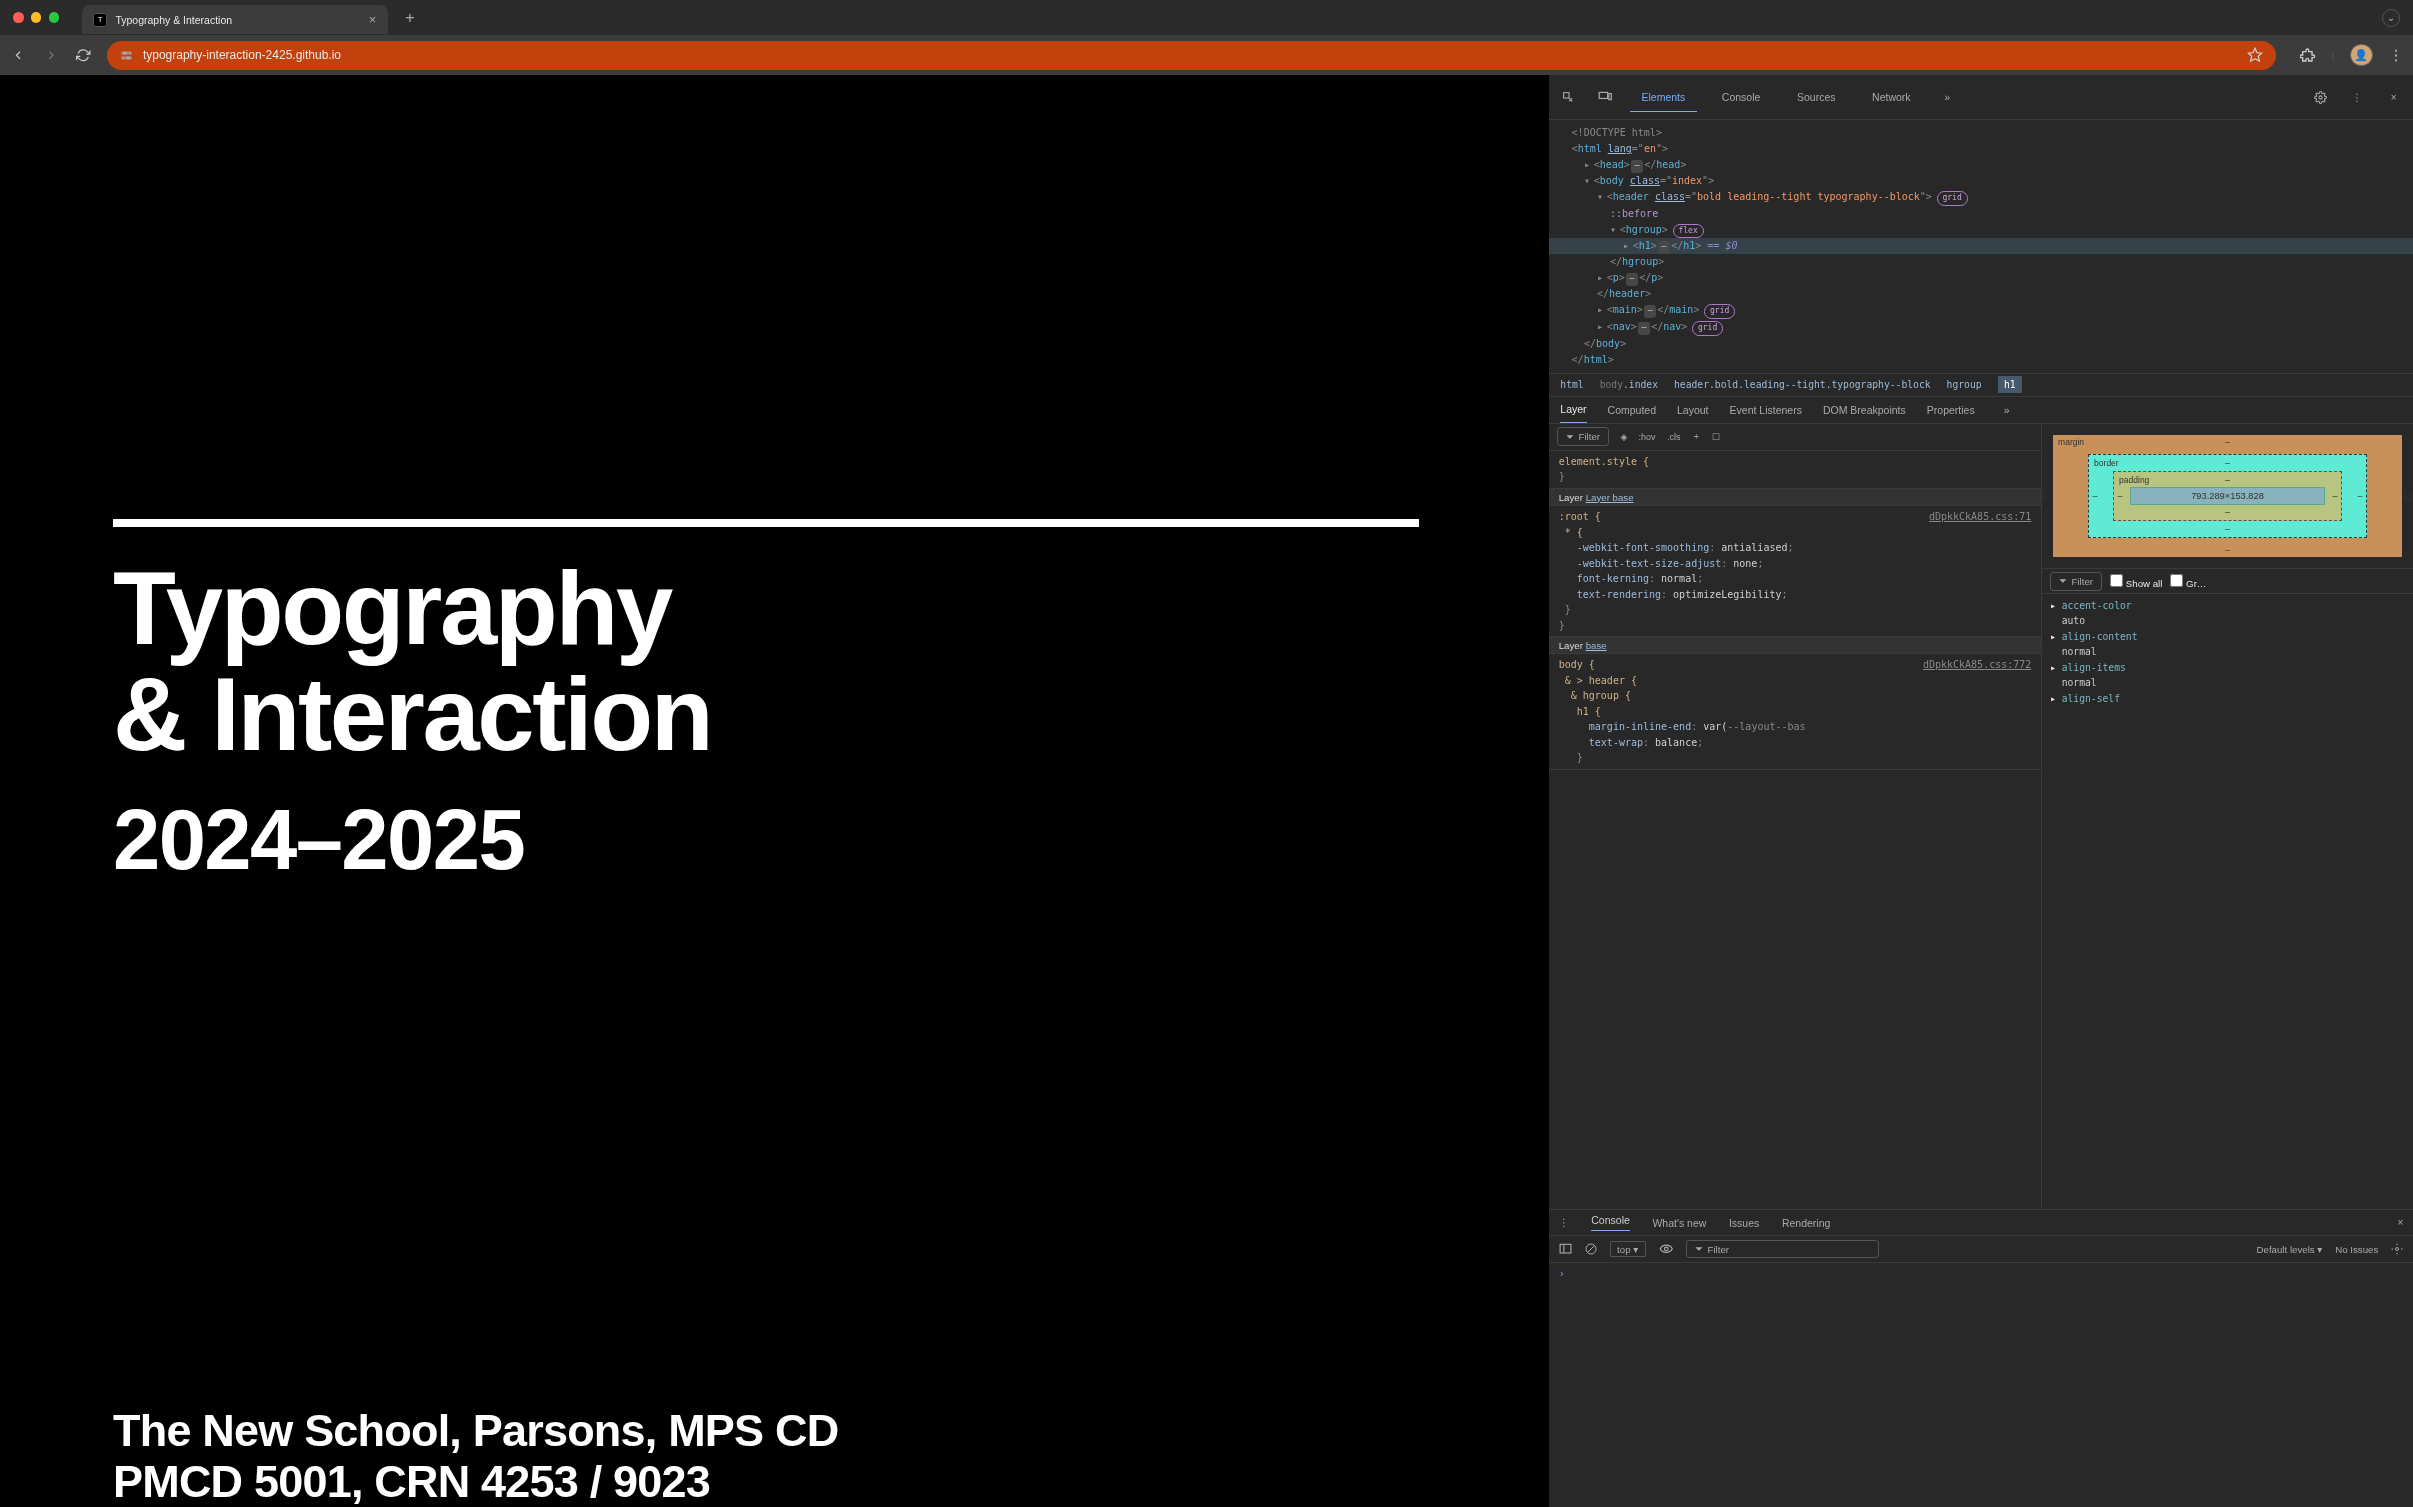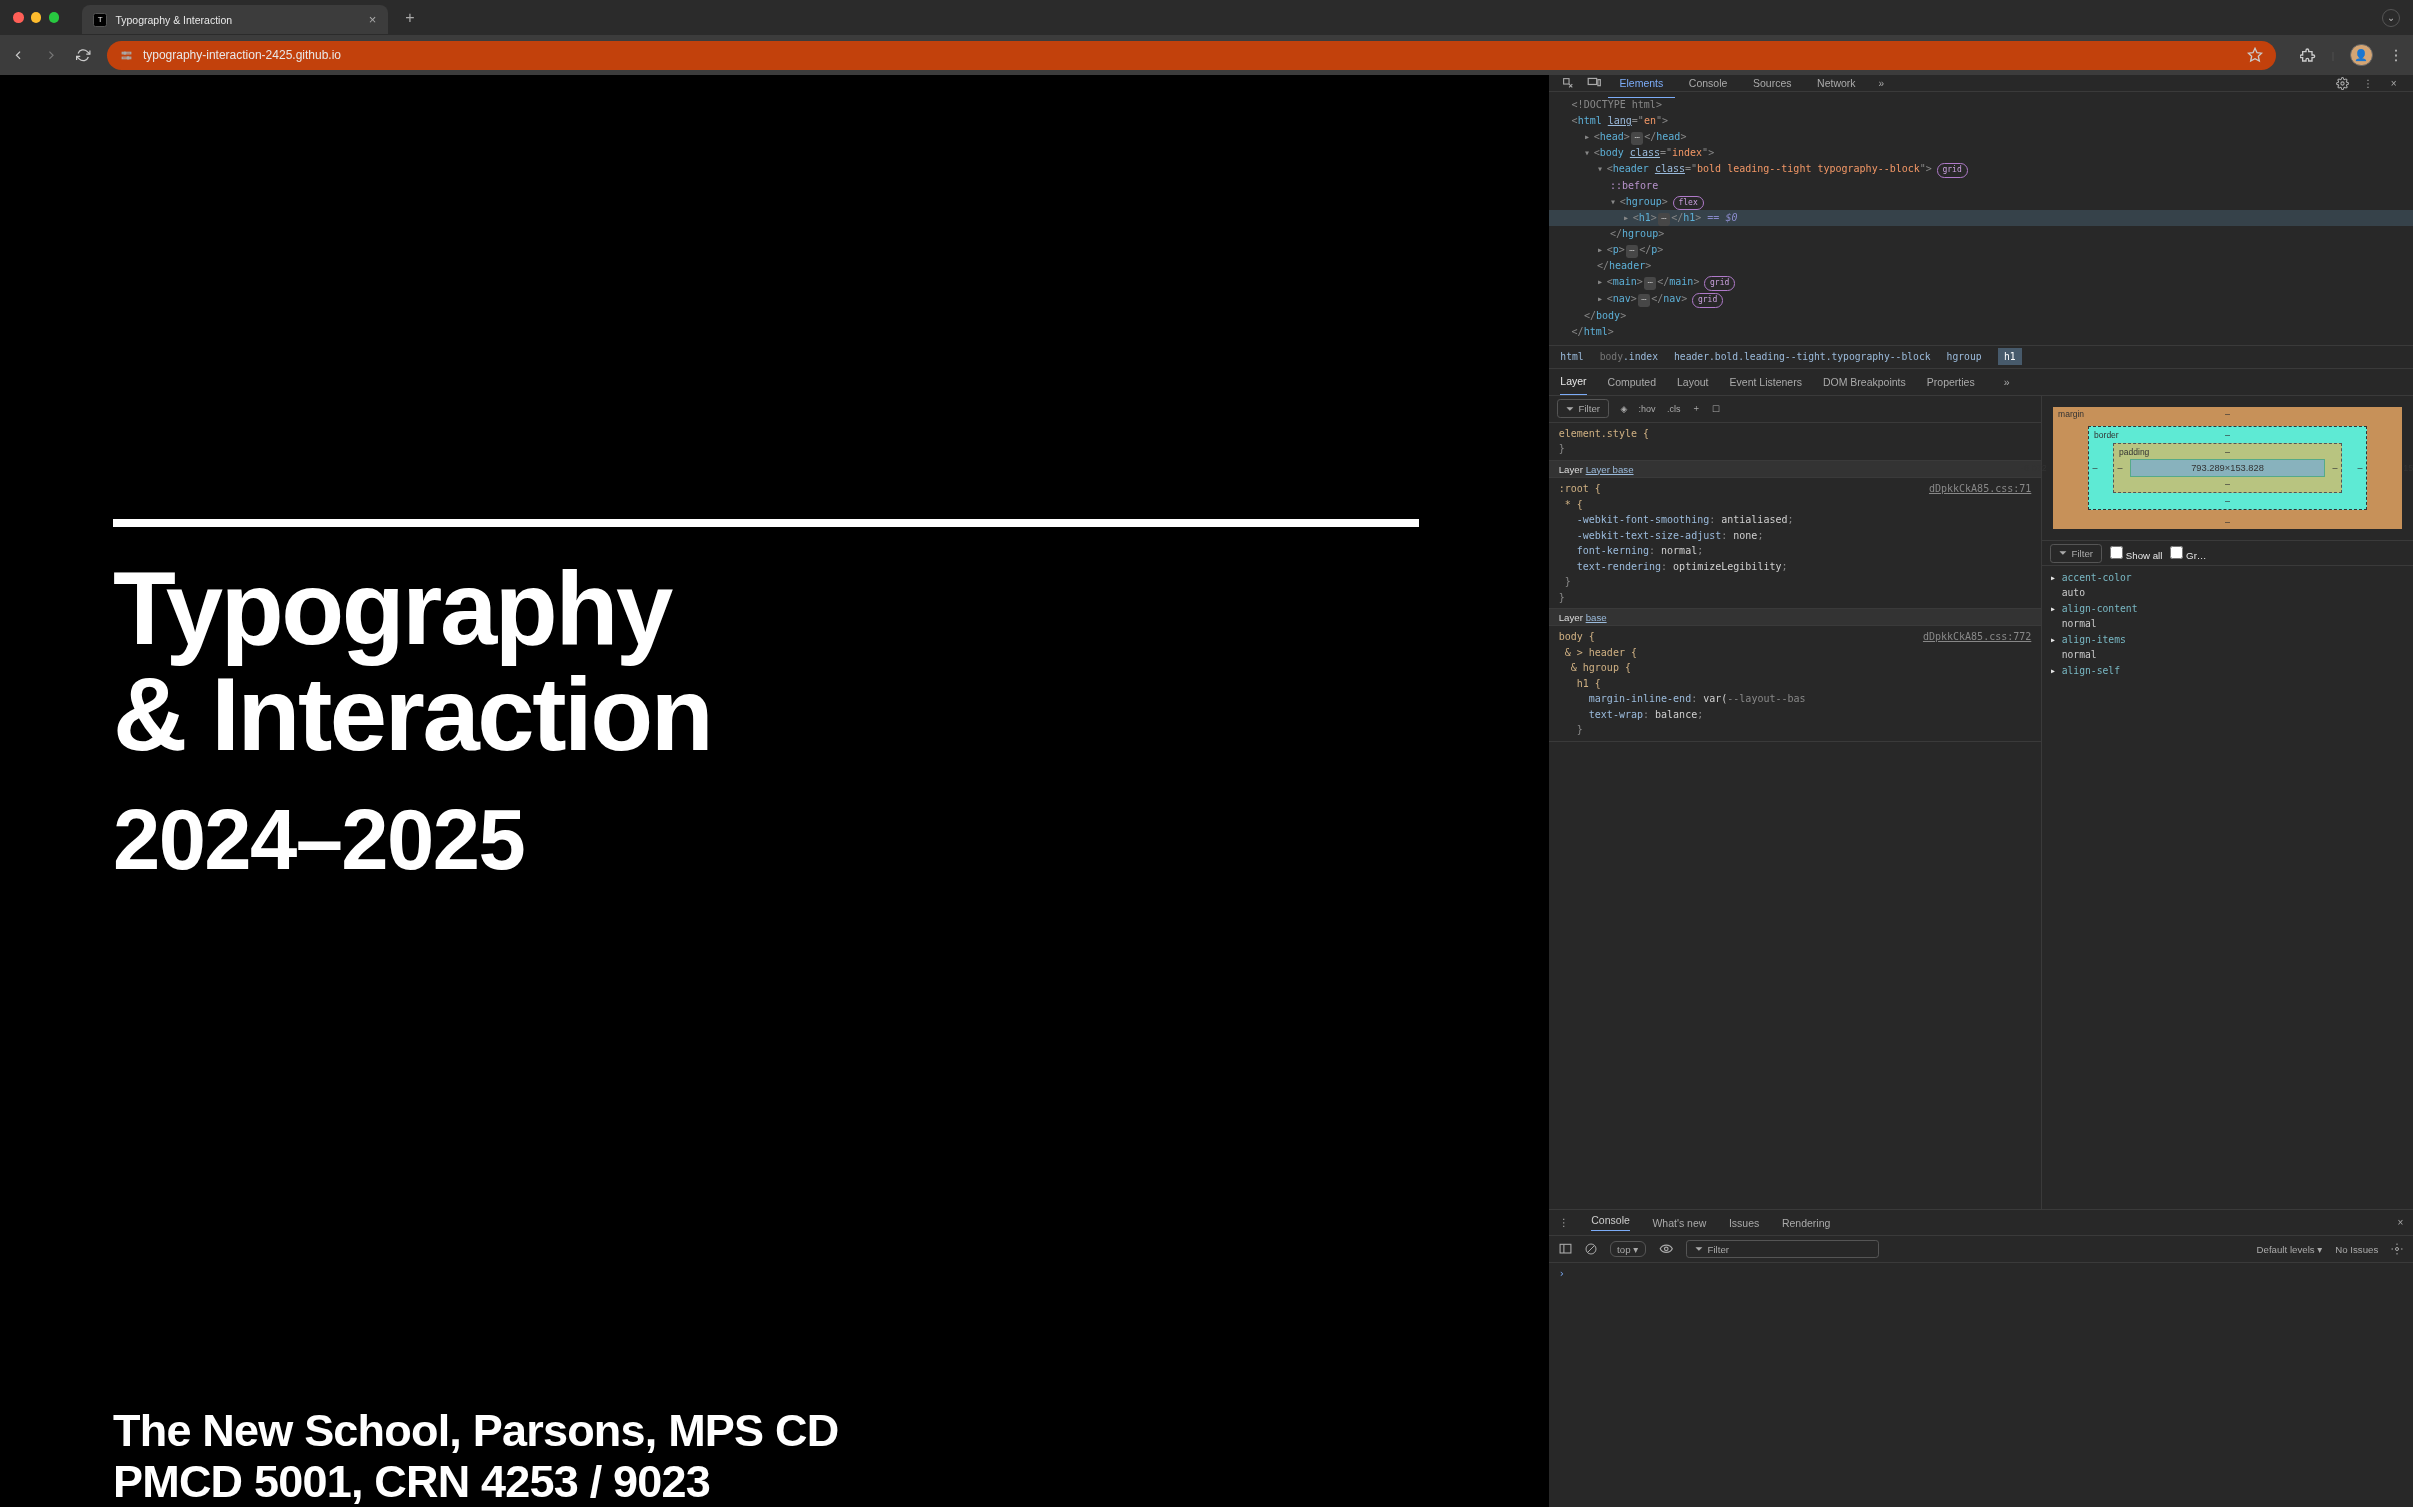"Elements" .dt-tabs { gap: 3px -> 14px; height: 17px -> 45px }
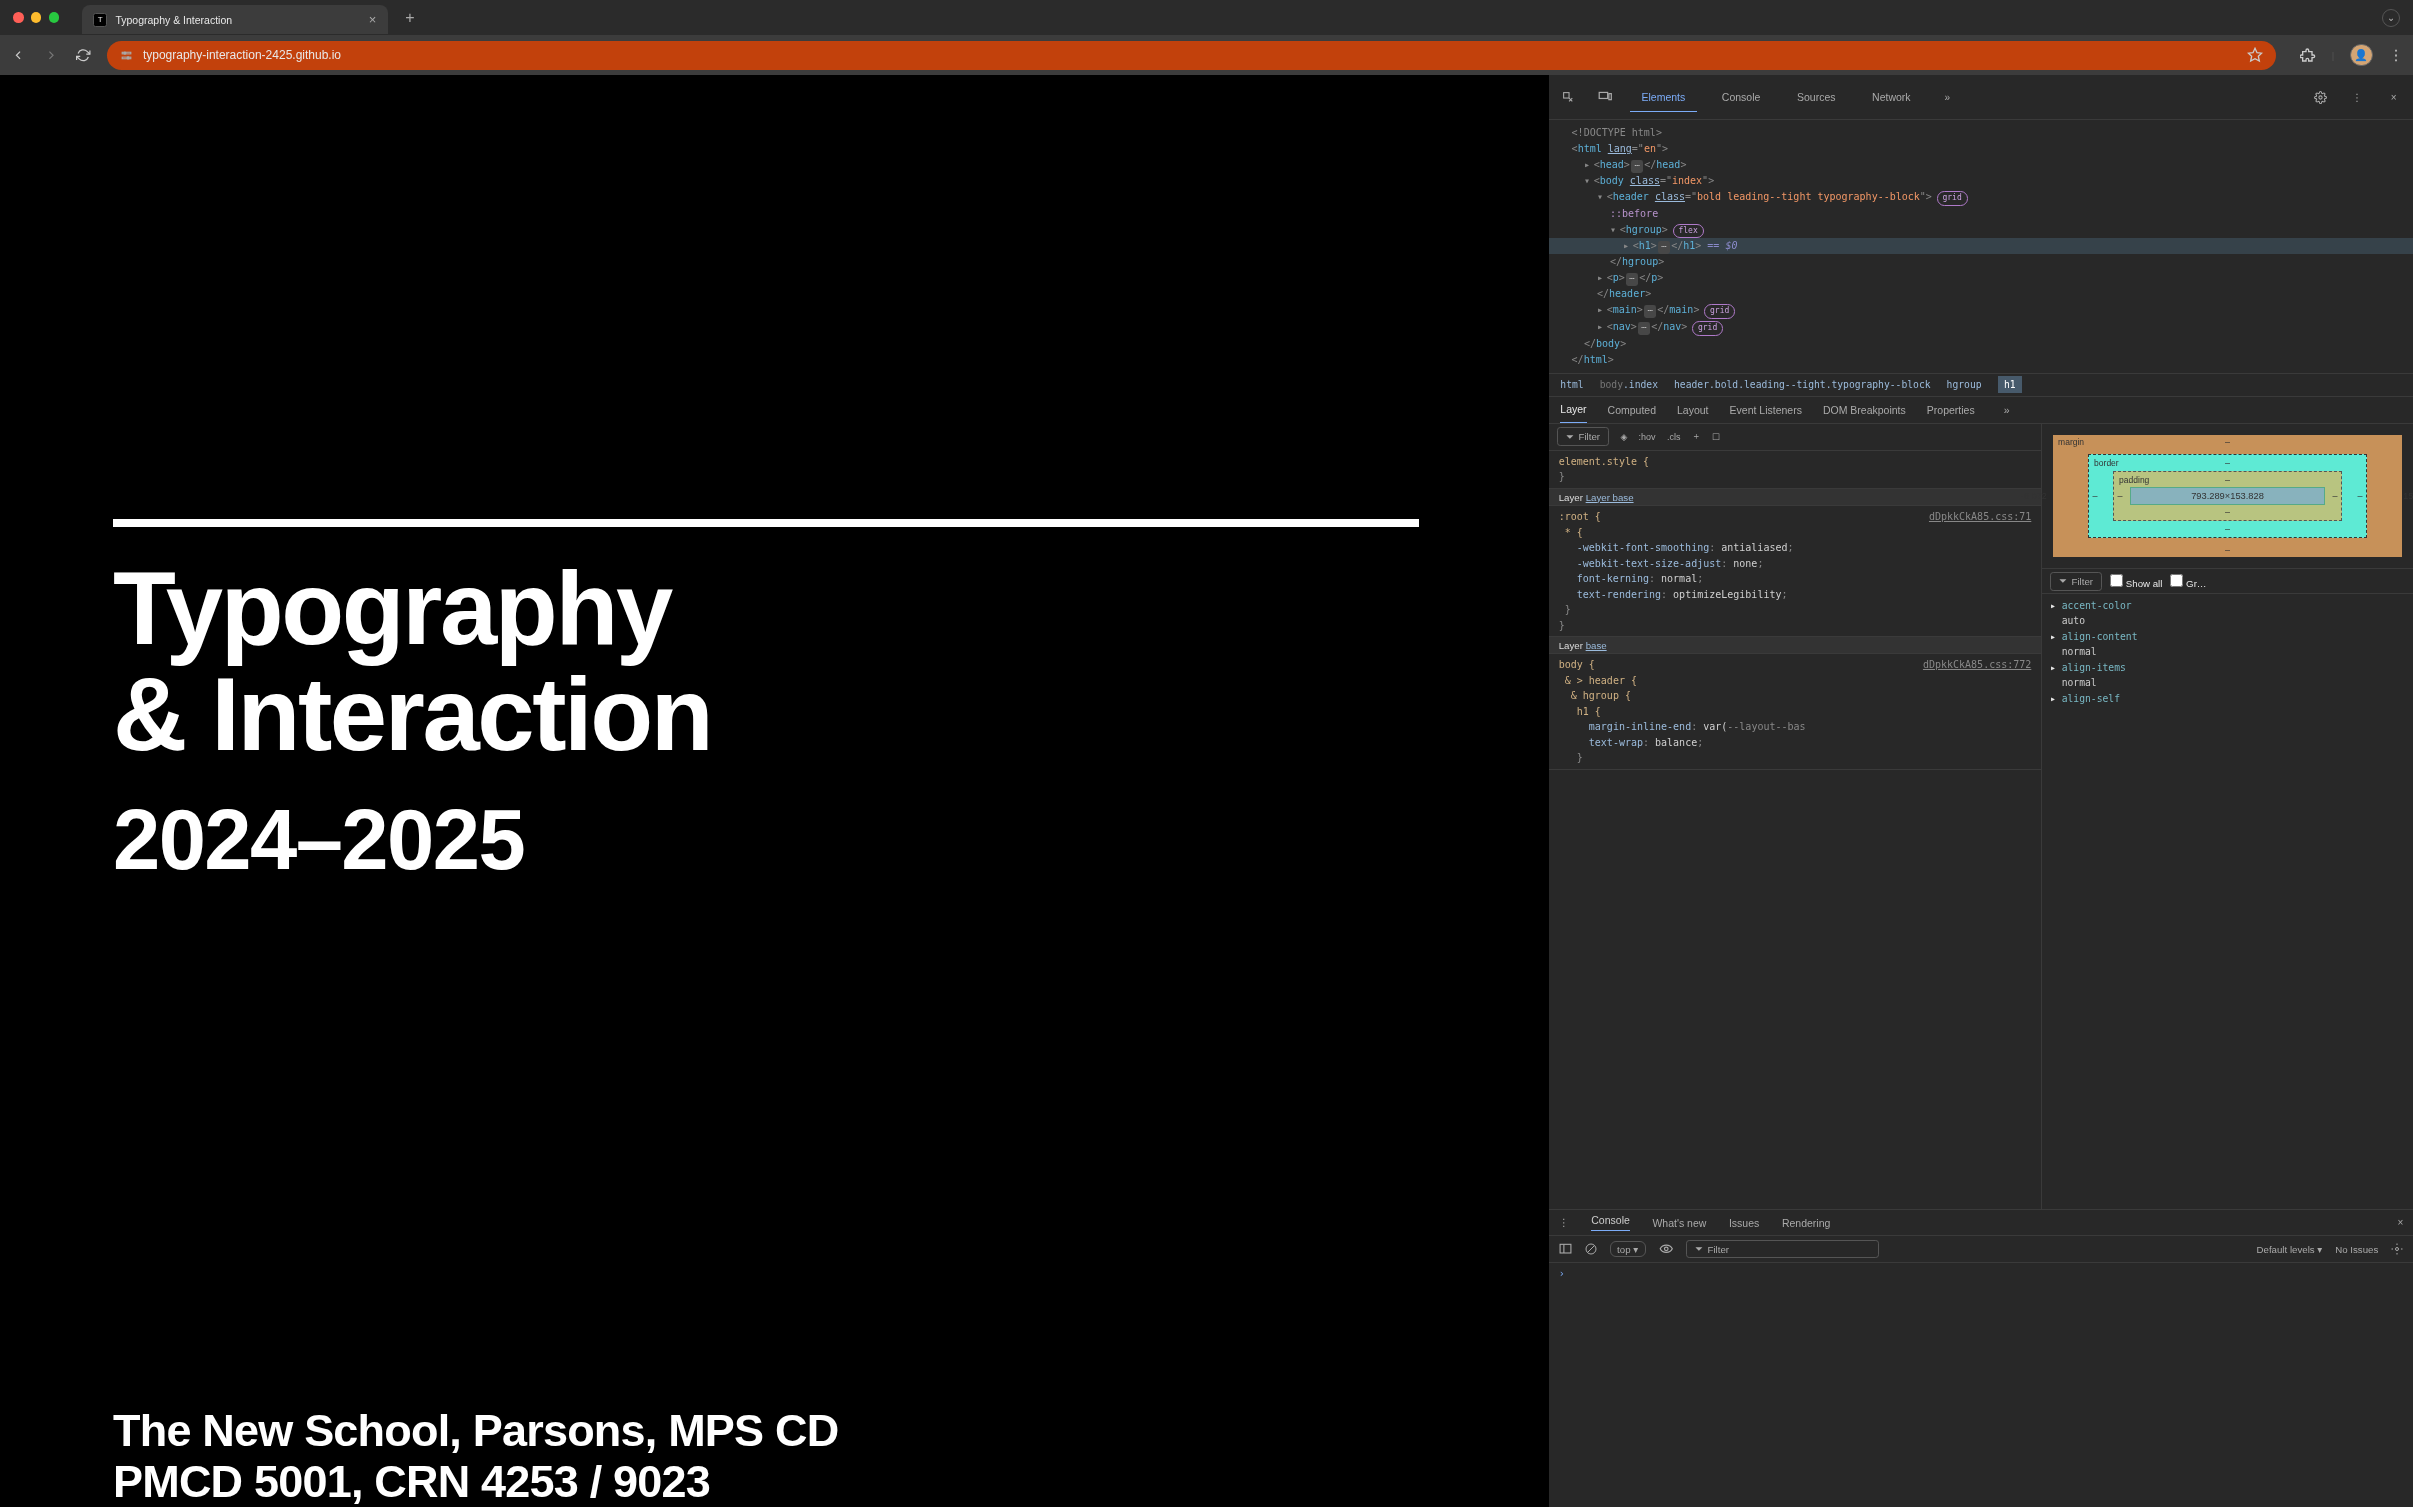"top ▾" span { border-radius: 6px -> 1px }
